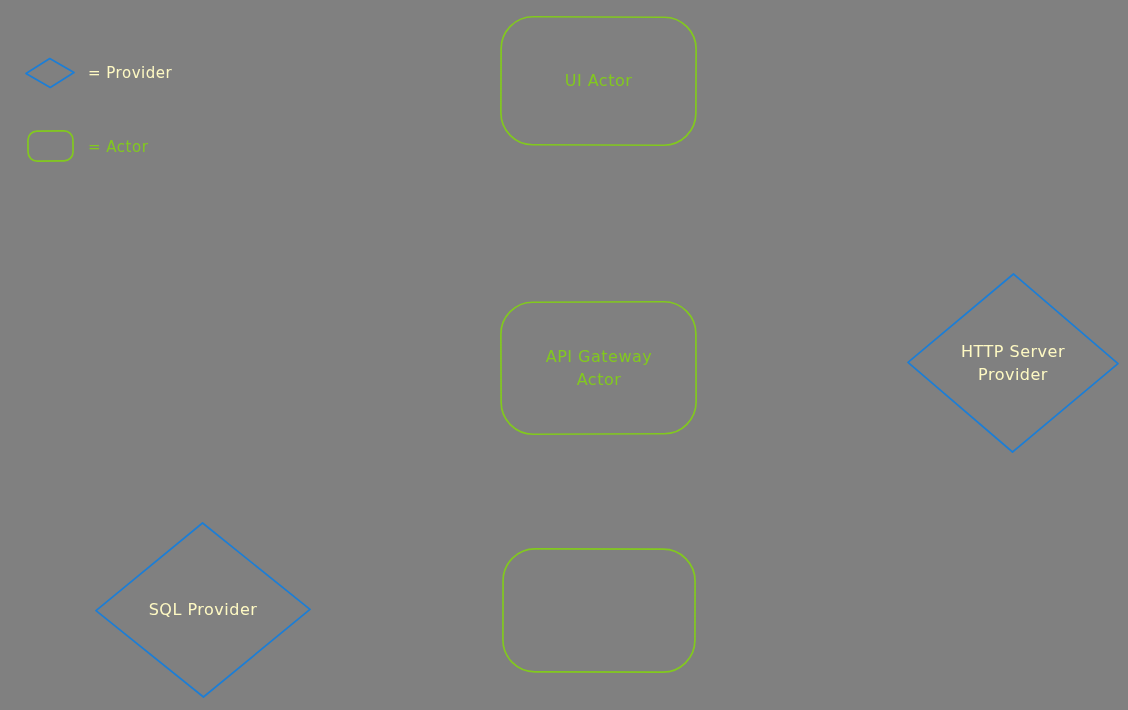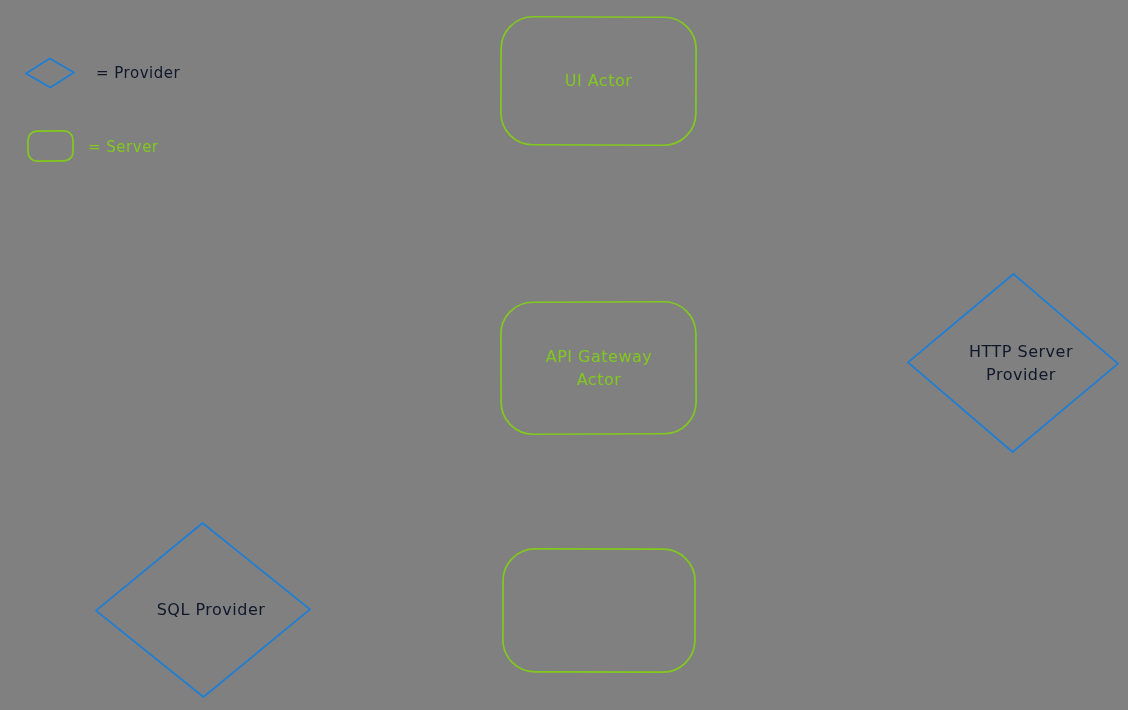"= Provider" .provider-text { color: #0f172a -> #fef9c3; margin-left: 8px -> none }
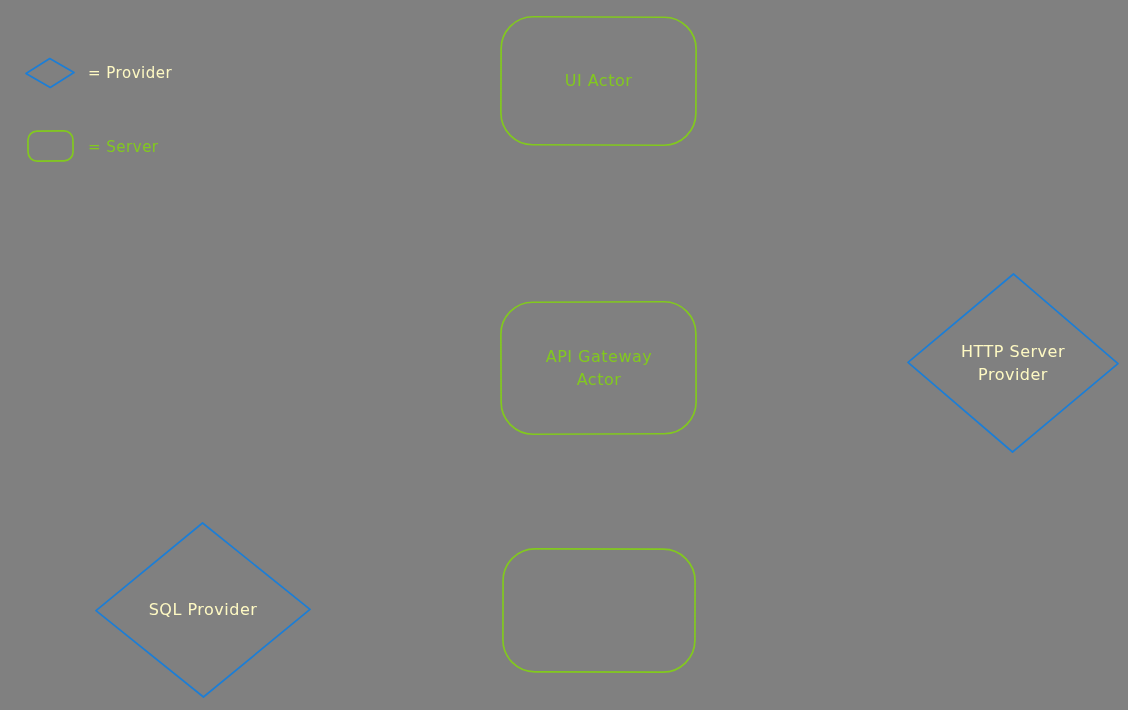"= Server" div.legend-label { text: Server -> Actor }
